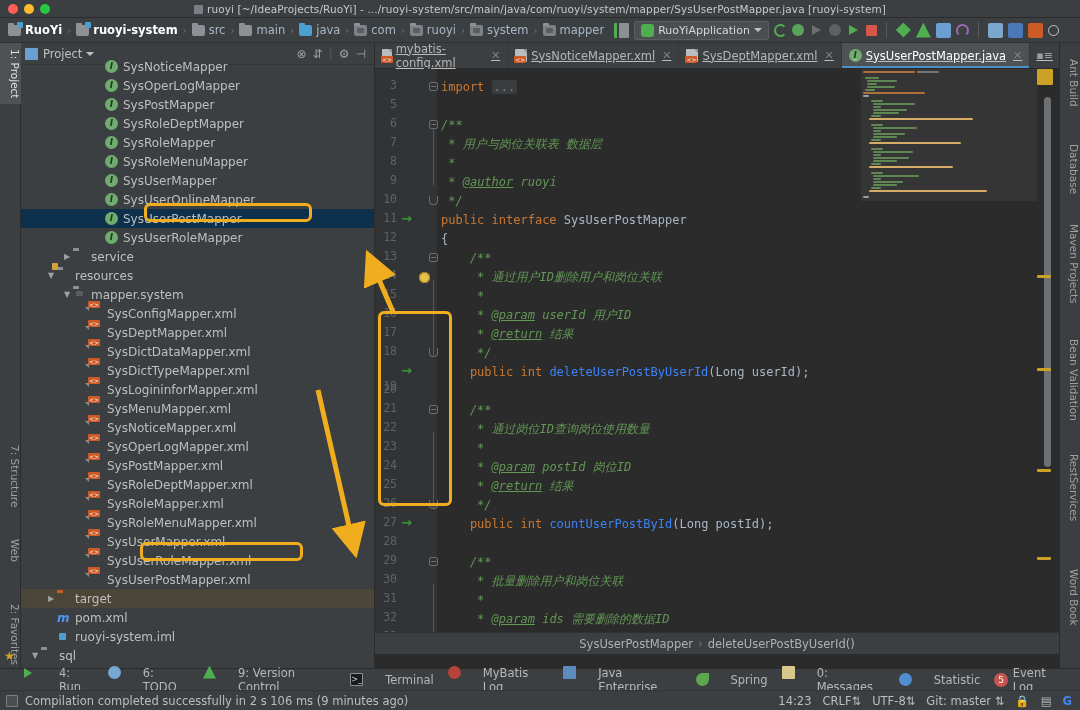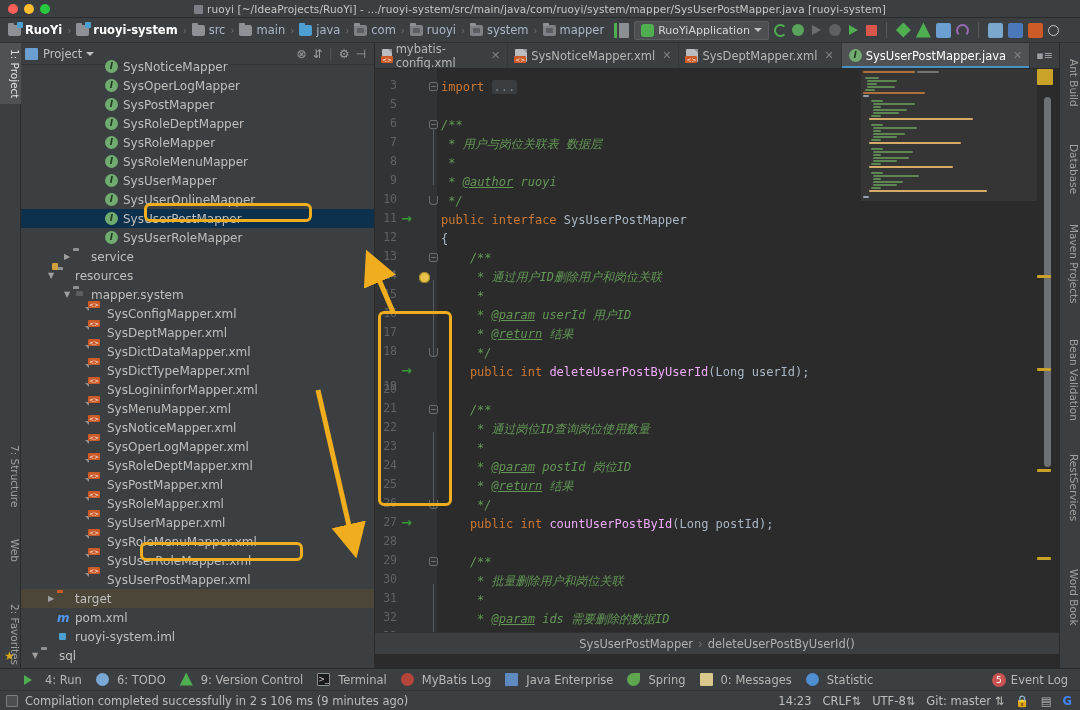"mybatis-config.xml" .tabsbar { text-decoration: none -> underline }
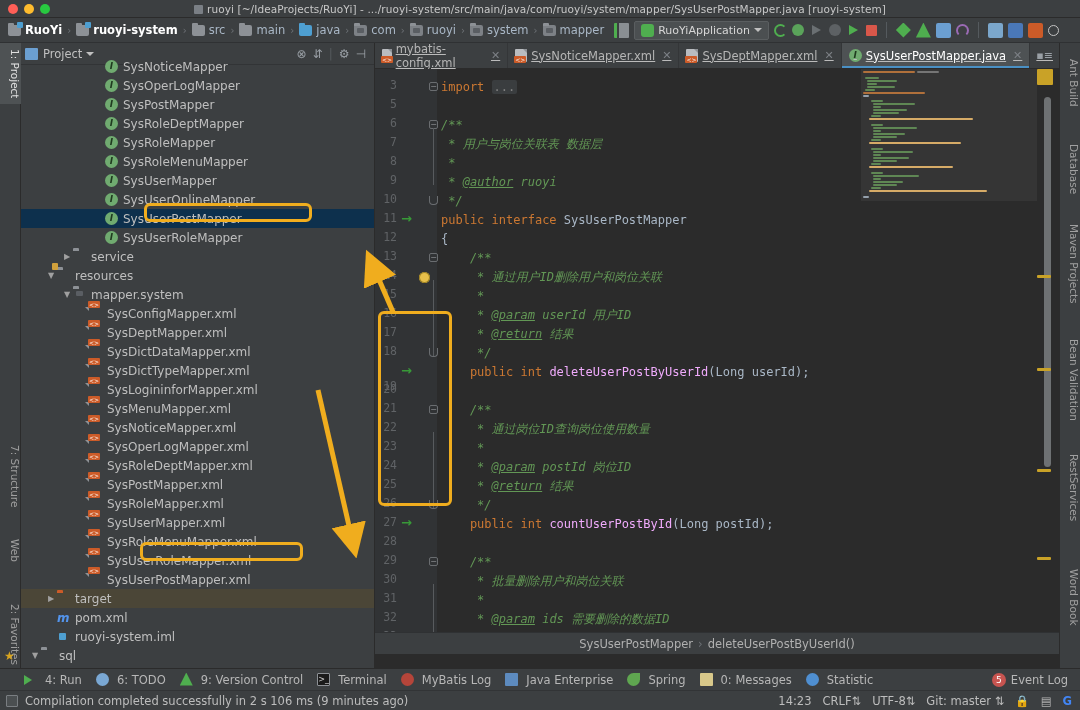"deleteUserPostByUserId" .mth { color: #f0abfc -> #3b82f6 }
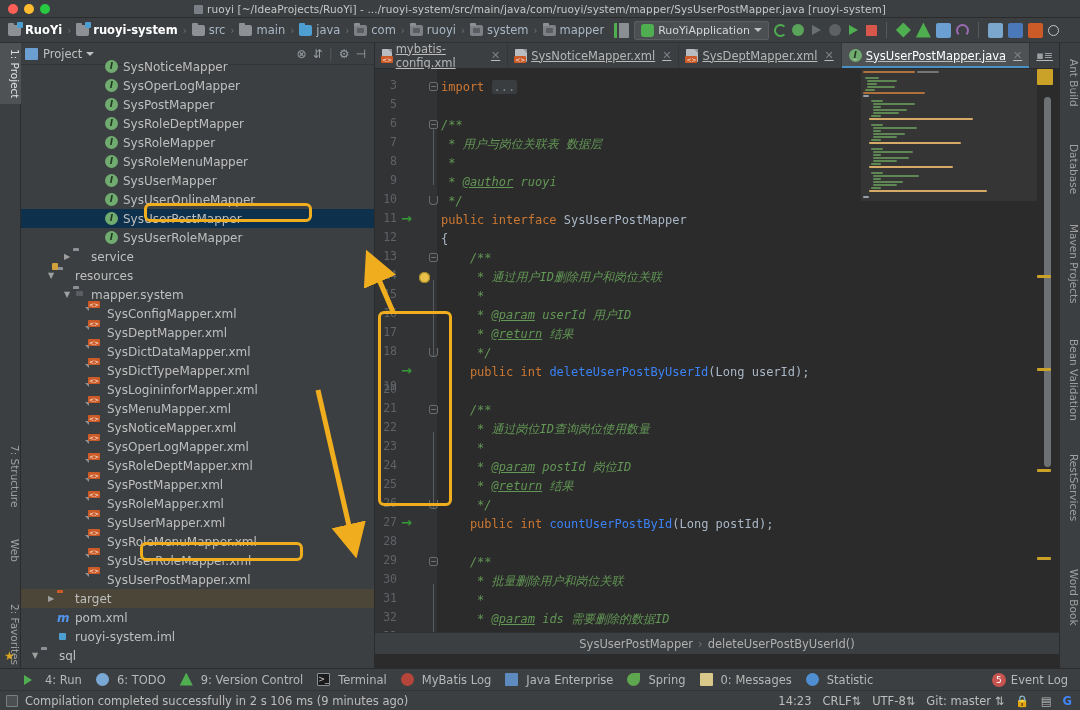"SysRoleDeptMapper.xml" div.trow { order: before "SysPostMapper.xml" -> after "SysPostMapper.xml" }
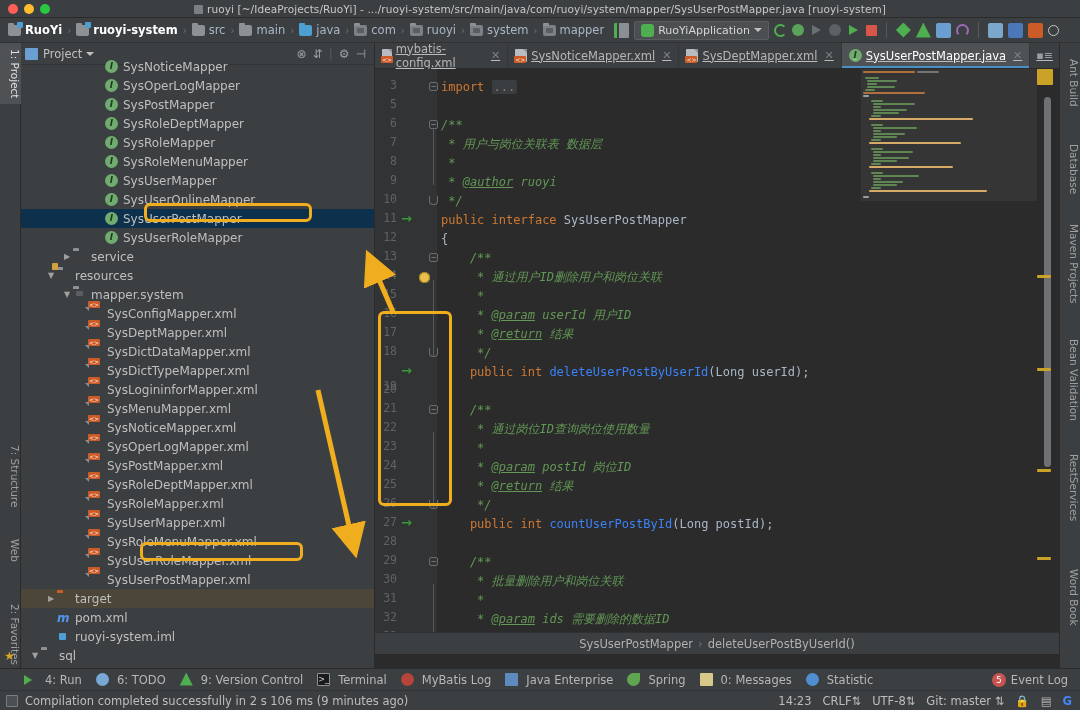"SysUserMapper.xml" div.trow { order: before "SysRoleMenuMapper.xml" -> after "SysRoleMenuMapper.xml" }
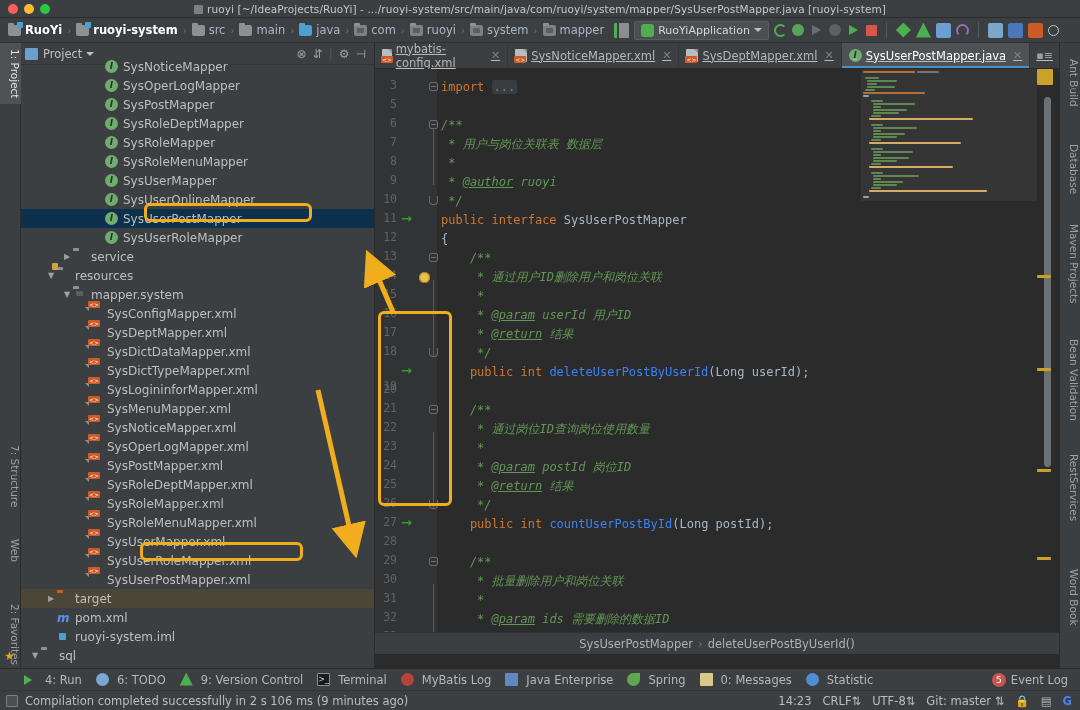"4: Run" .btab { gap: 8px -> 22px }
